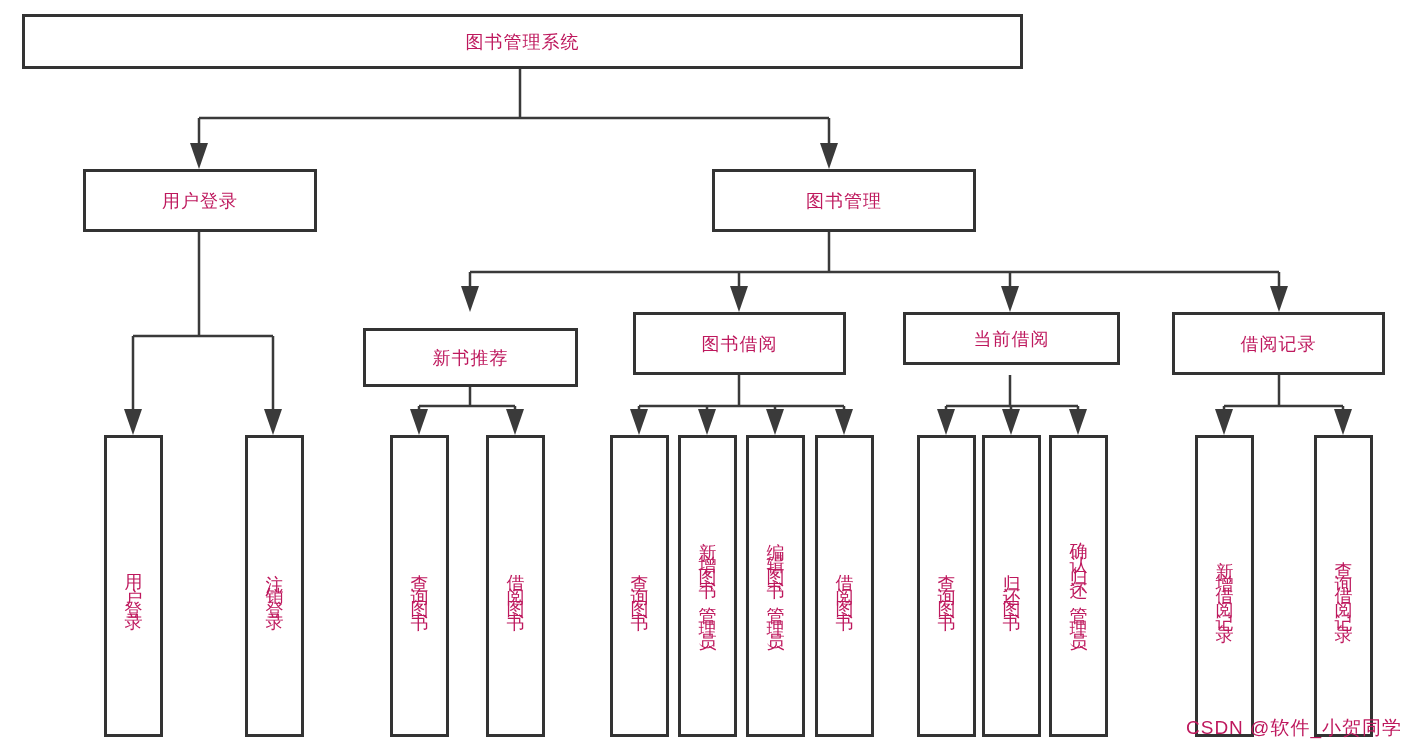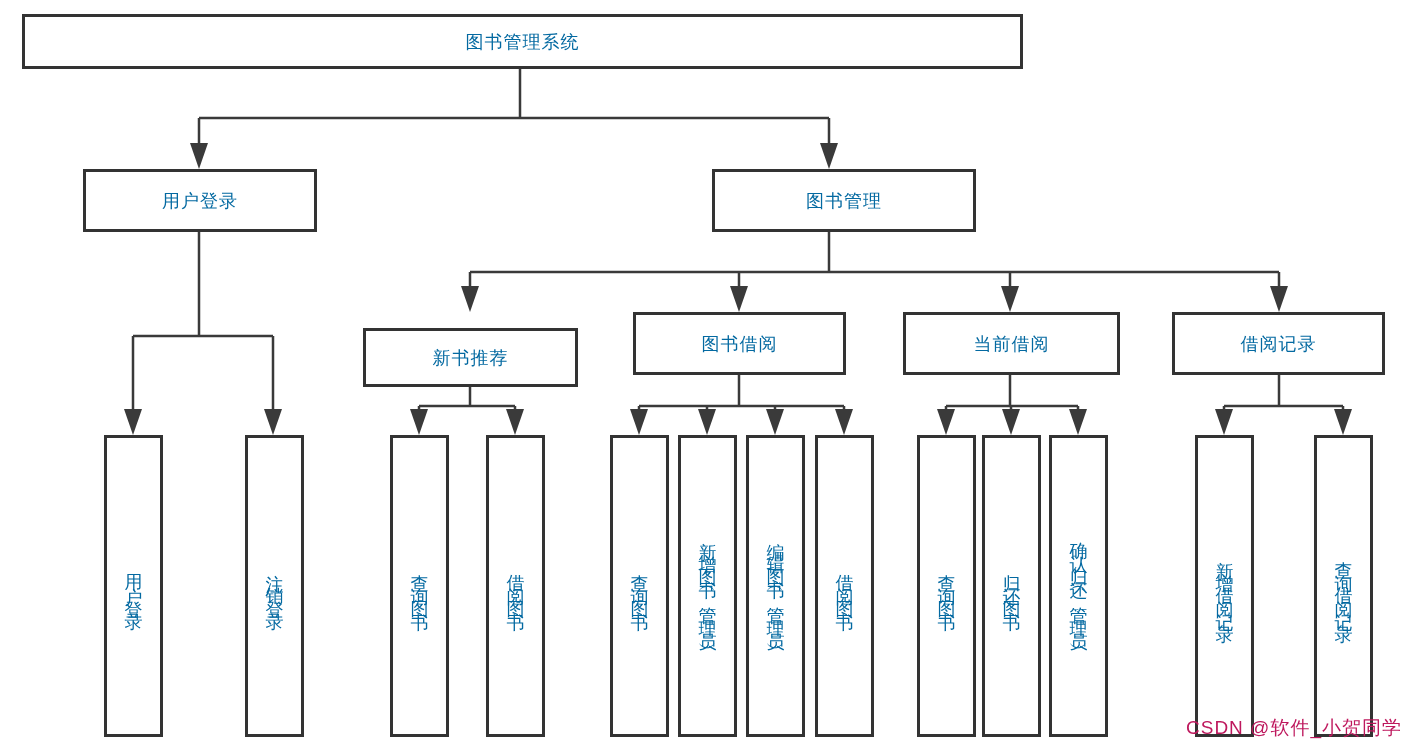"图书管理系统" .node { color: #0369a1 -> #be185d }
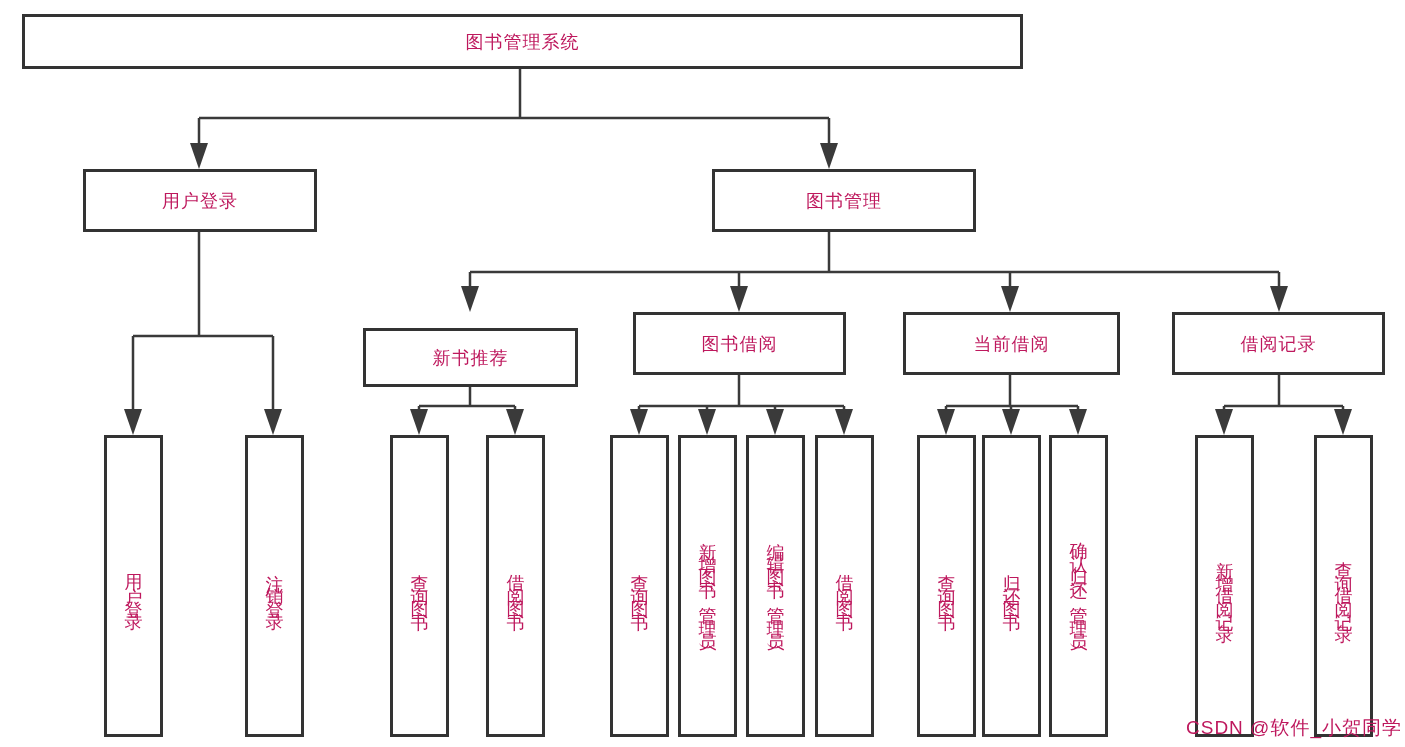"当前借阅" div.node { height: 63px -> 53px }
